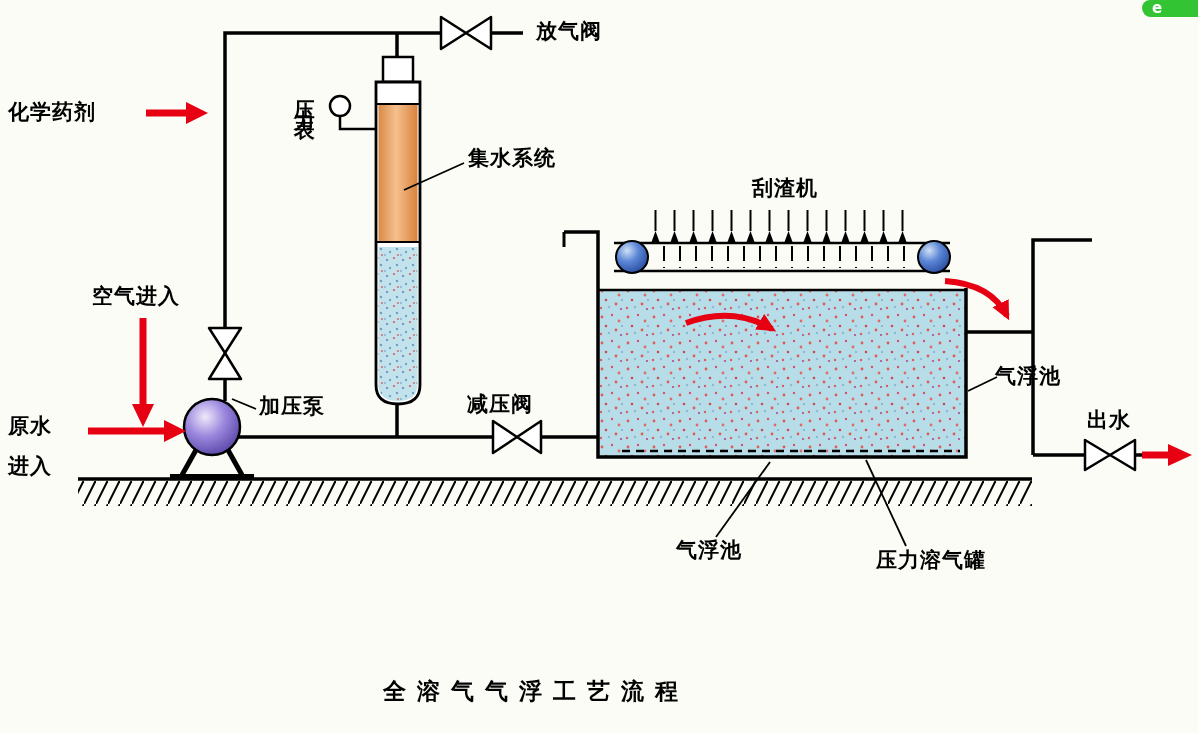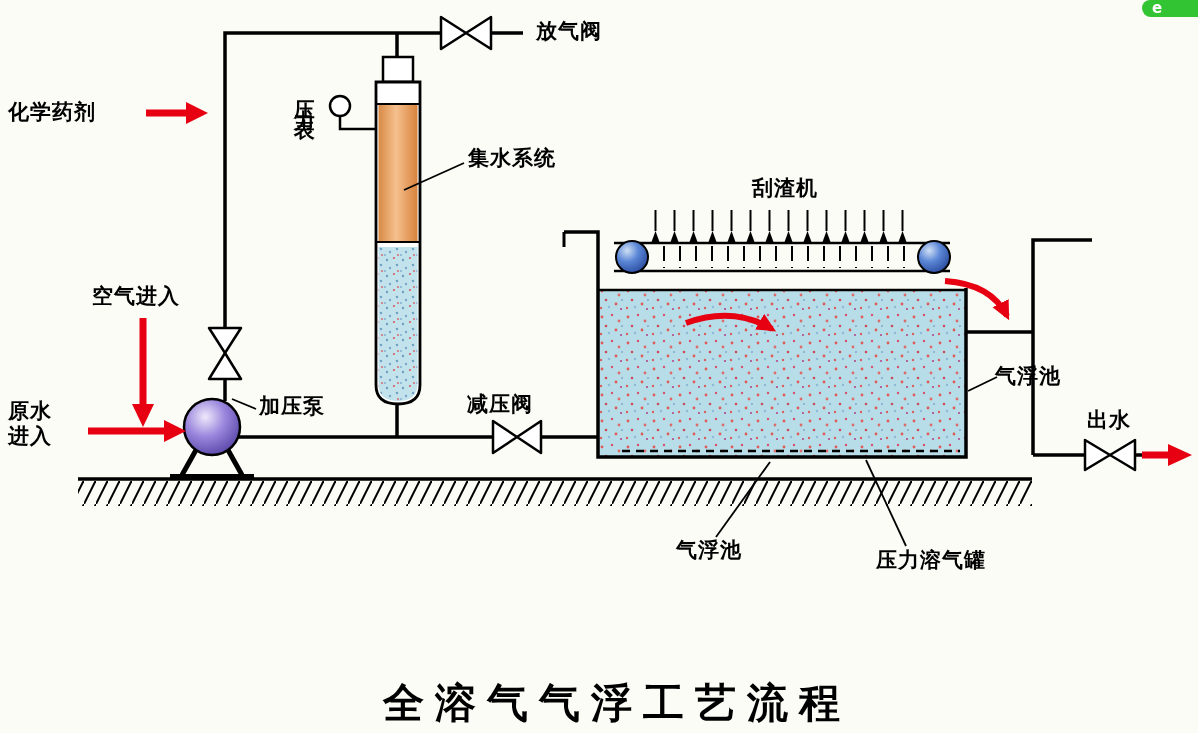"原水" .lbl-2line span { margin-top: none -> 15px }
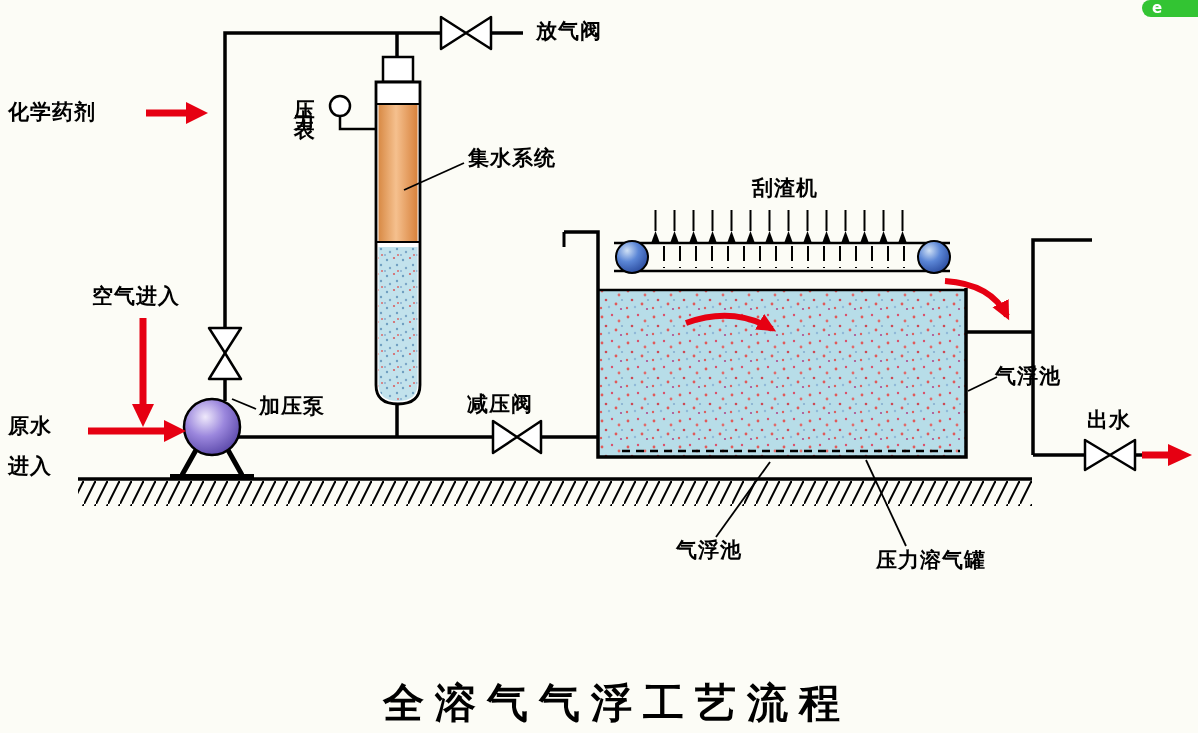"全溶气气浮工艺流程" .title { font-size: 41px -> 23px }
